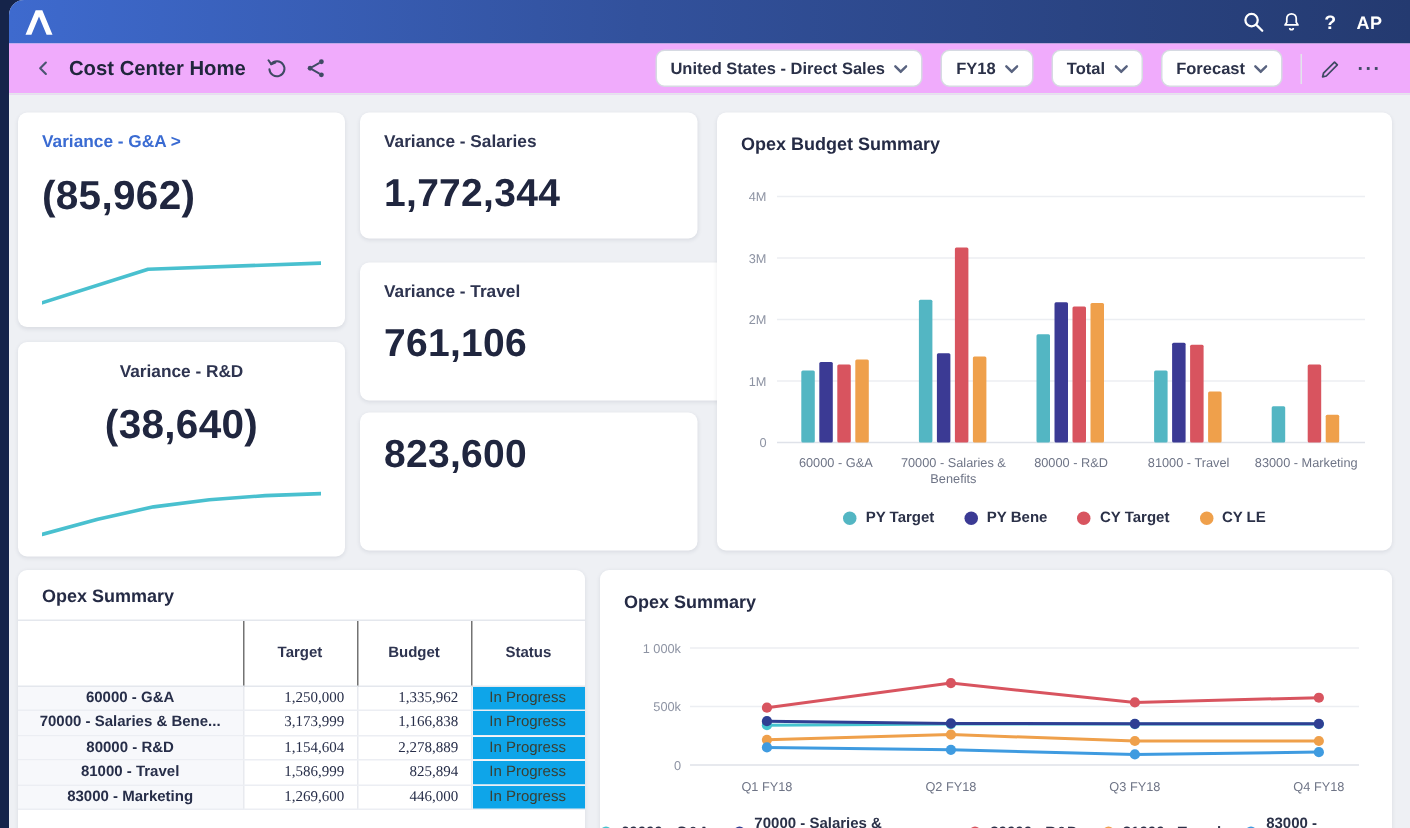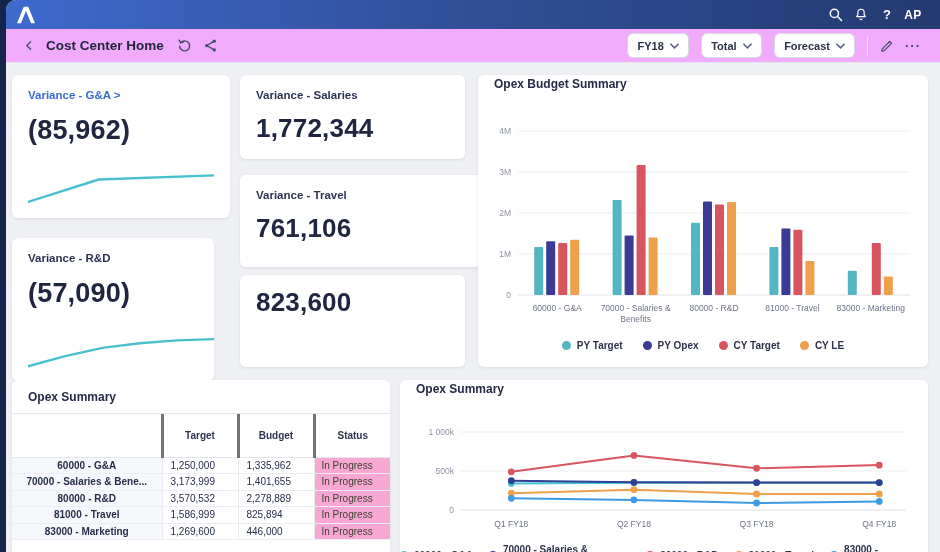"United States - Direct Sales" button.pill { html: none -> <button> <span>United States - Direct Sales</span> <svg> <polyline></polyline> </svg> </button> }
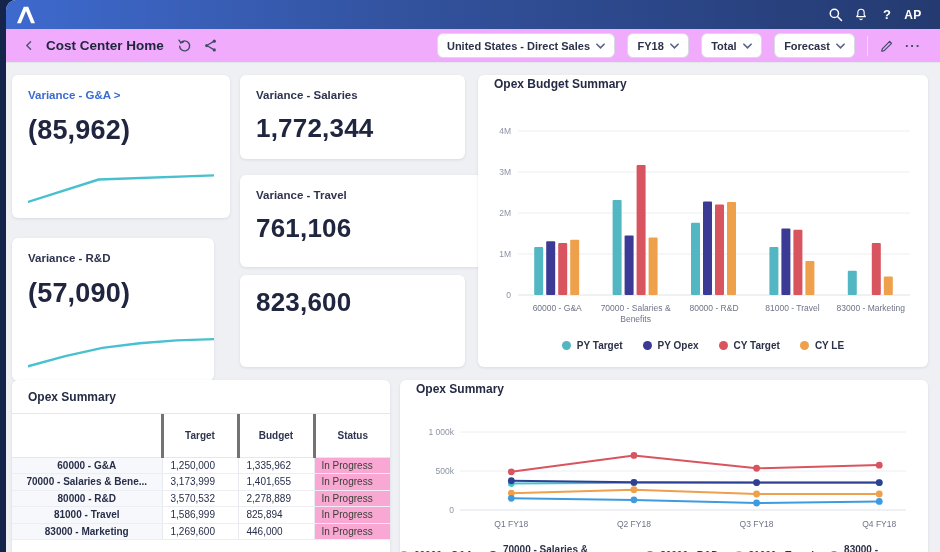"Opex Budget Summary" .chart-title { padding: 2px 16px 0 -> 14px 16px 0 }
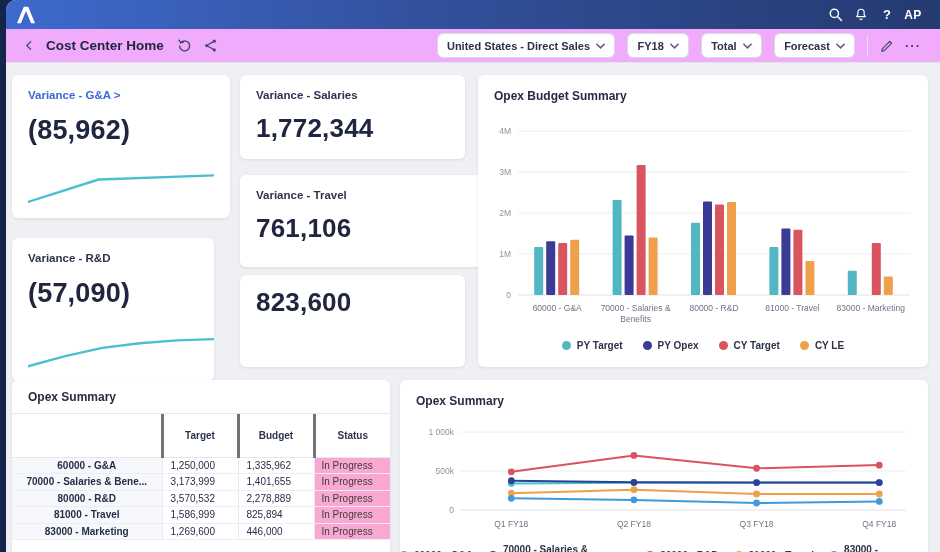"Variance - R&D" .c-rnd { text-align: none -> center; top: 175px -> 165px; width: 202px -> 218px }
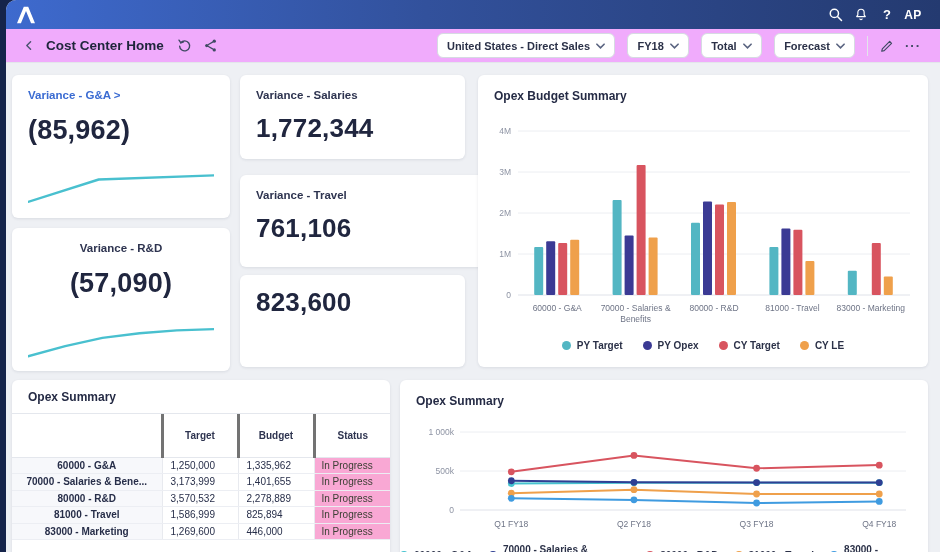"(57,090)" div.kpi-value { text: 57,090 -> 38,640 }
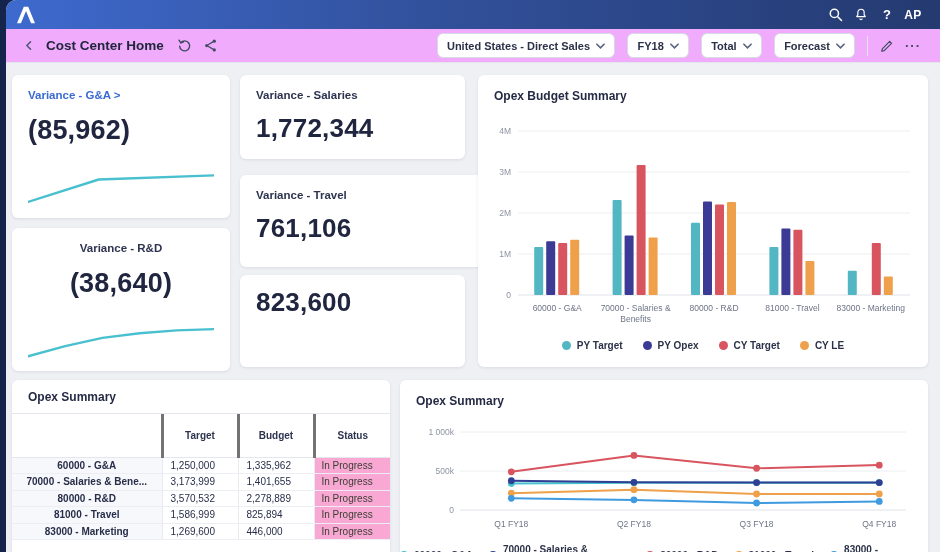"PY Opex" span { text: Opex -> Bene }
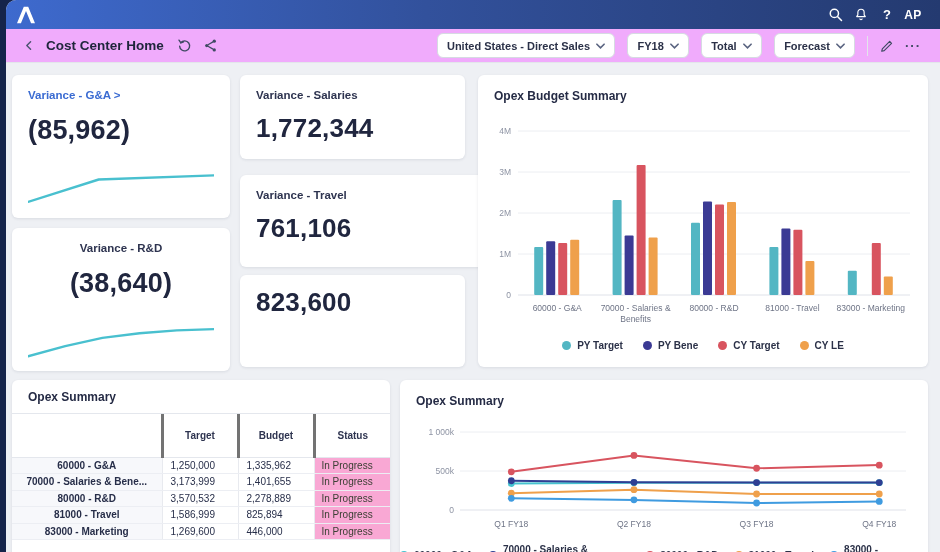"Target" thead th { border-right: 3px solid #737373 -> 1px solid #737373 }
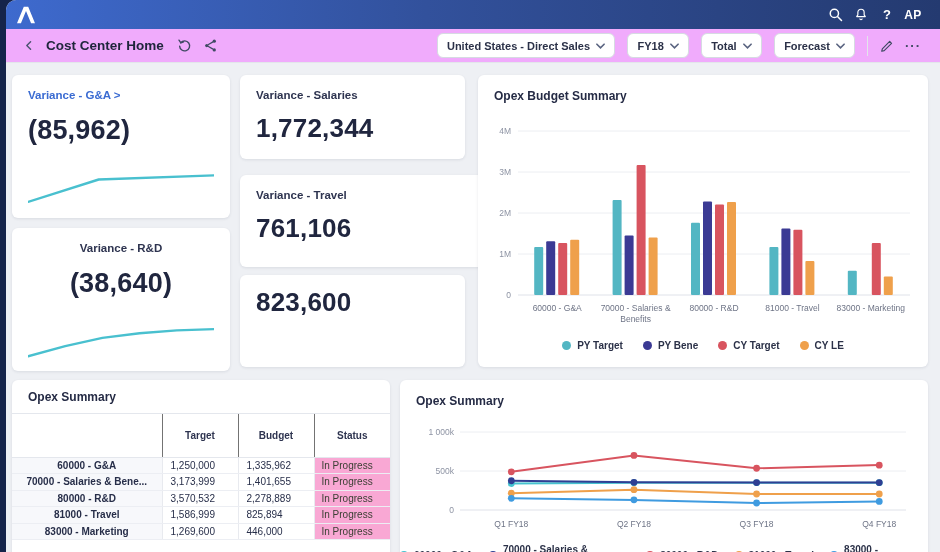"1,250,000" td.num { font-family: none -> Liberation Serif, serif; text-align: left -> right }
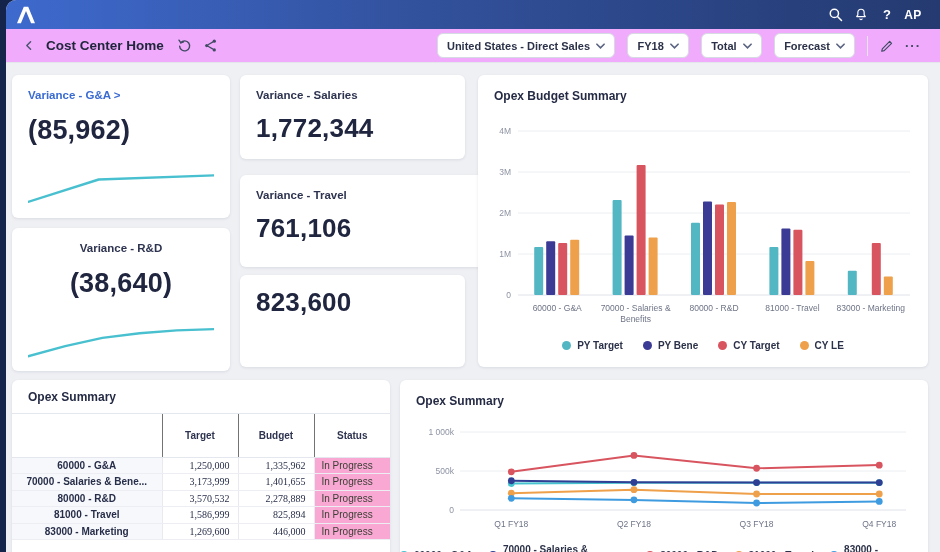"In Progress" td.status { background: #f9a8d4 -> #0ea5e9; text-align: left -> center }
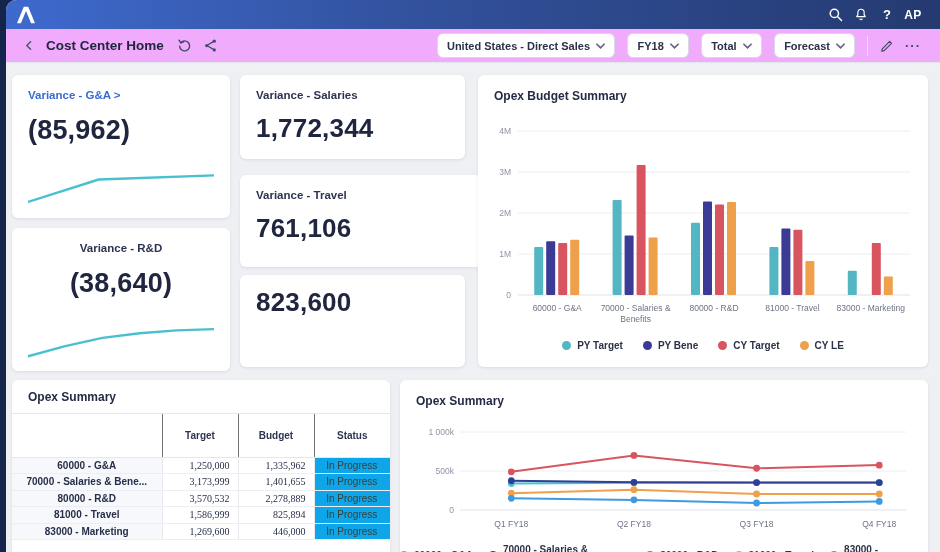"1,401,655" td.num { text: 1,401,655 -> 1,166,838 }
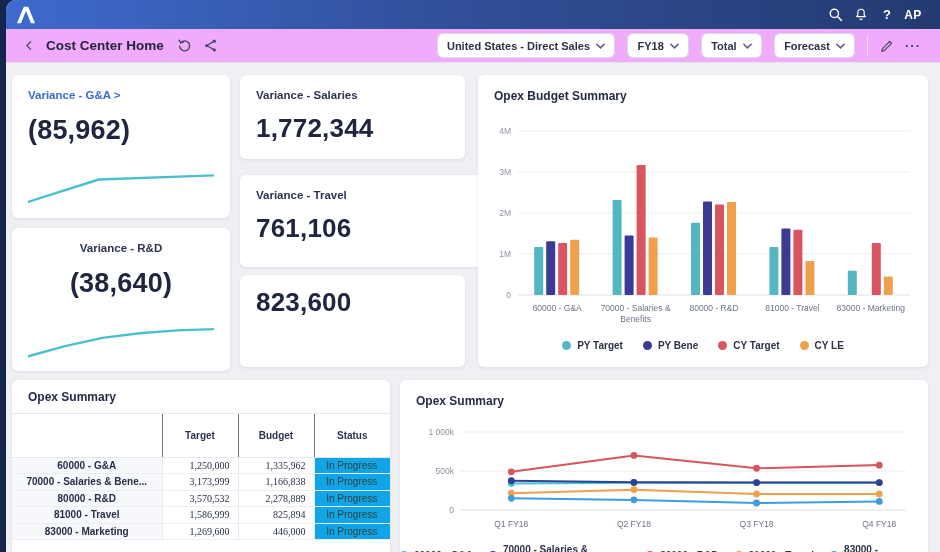"3,570,532" td.num { text: 3,570,532 -> 1,154,604 }
